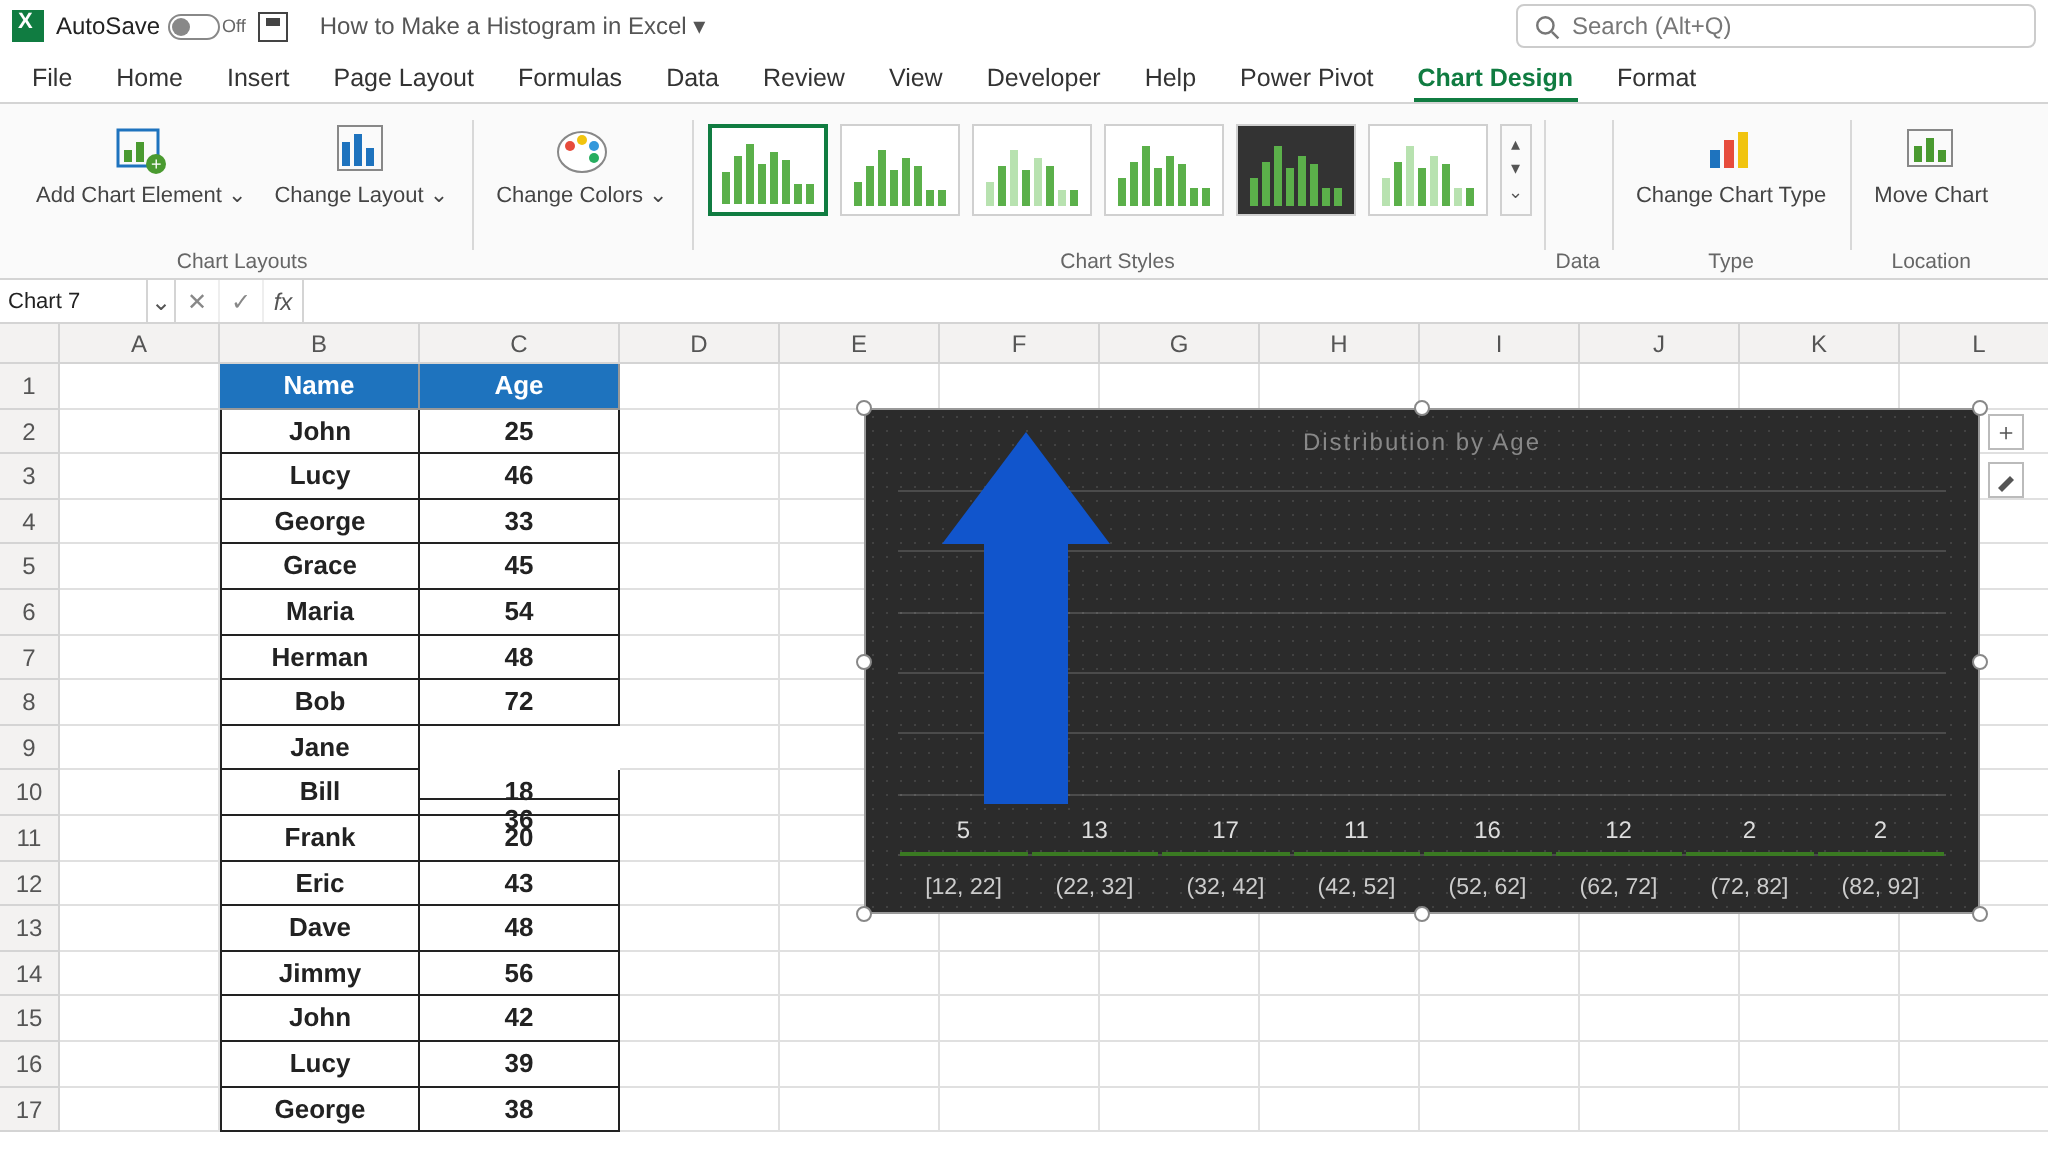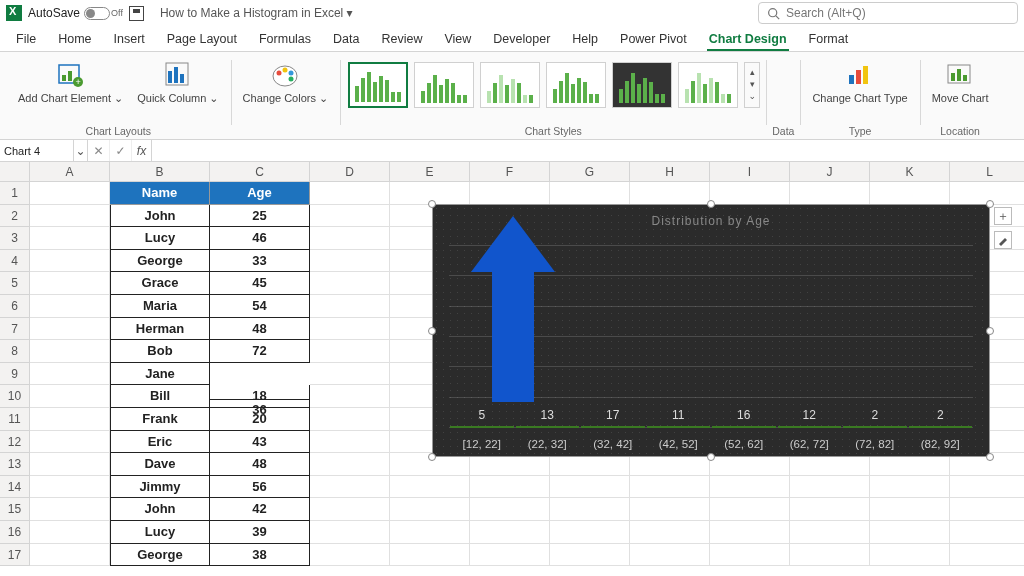"Quick Column ⌄" span { text: Quick Column -> Change Layout }
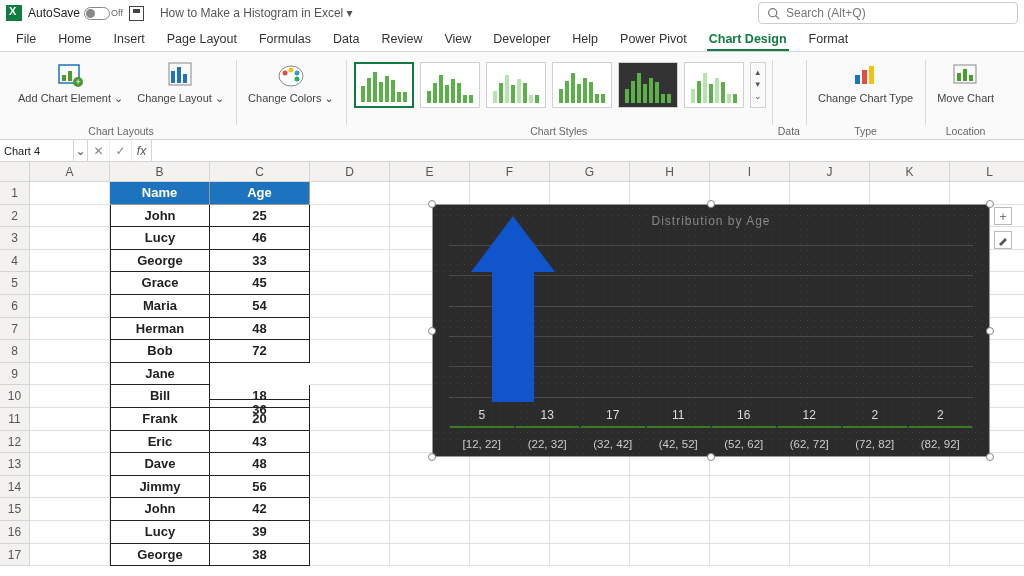"Chart 4" div.namebox { text: 4 -> 7 }
